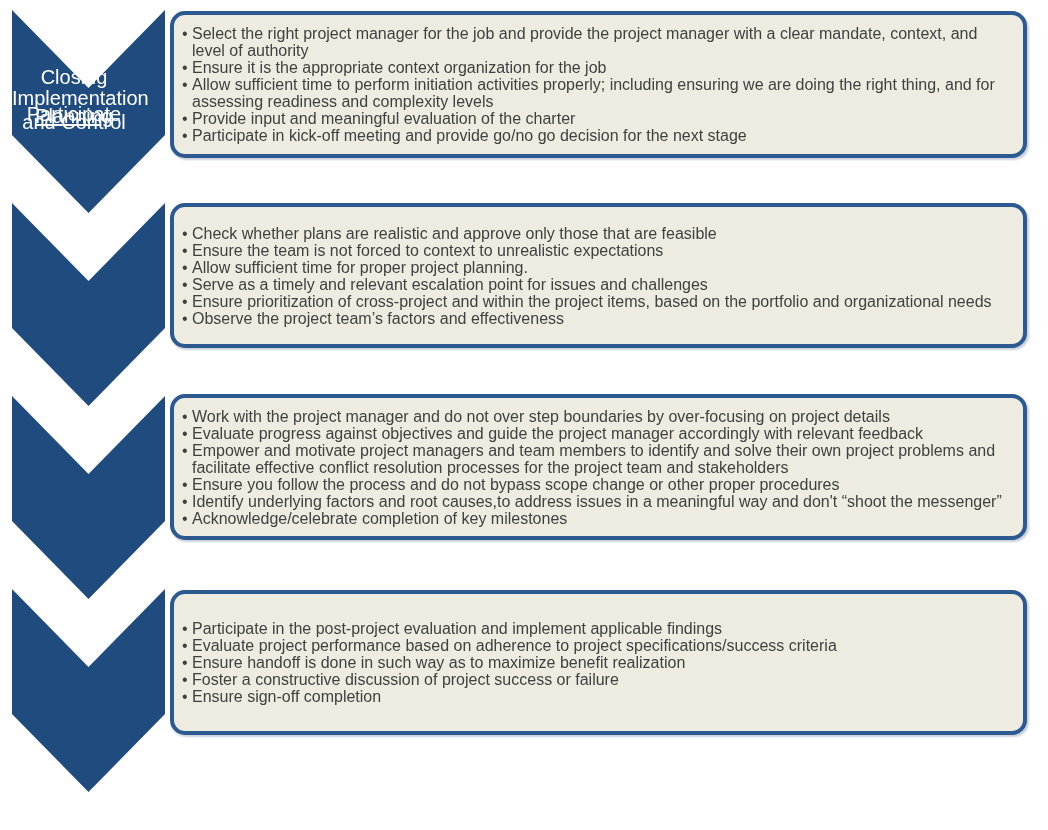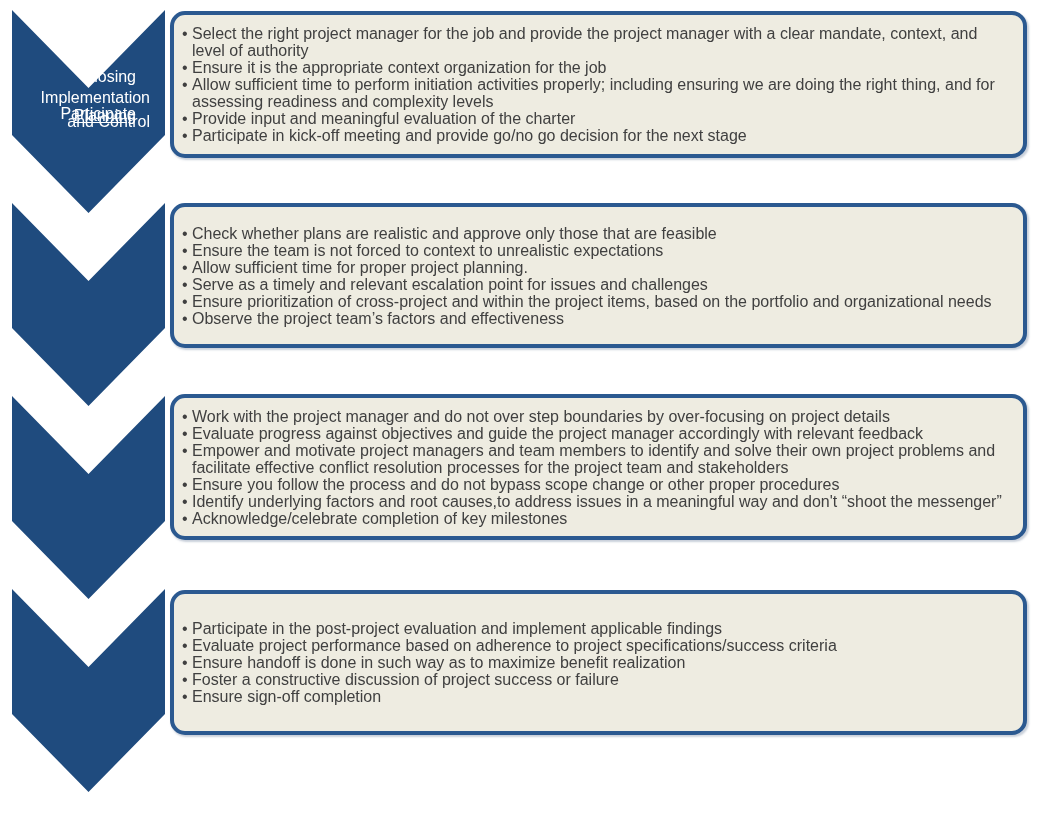"Closing" .stage-label { font-size: 16px -> 20px; text-align: right -> center }
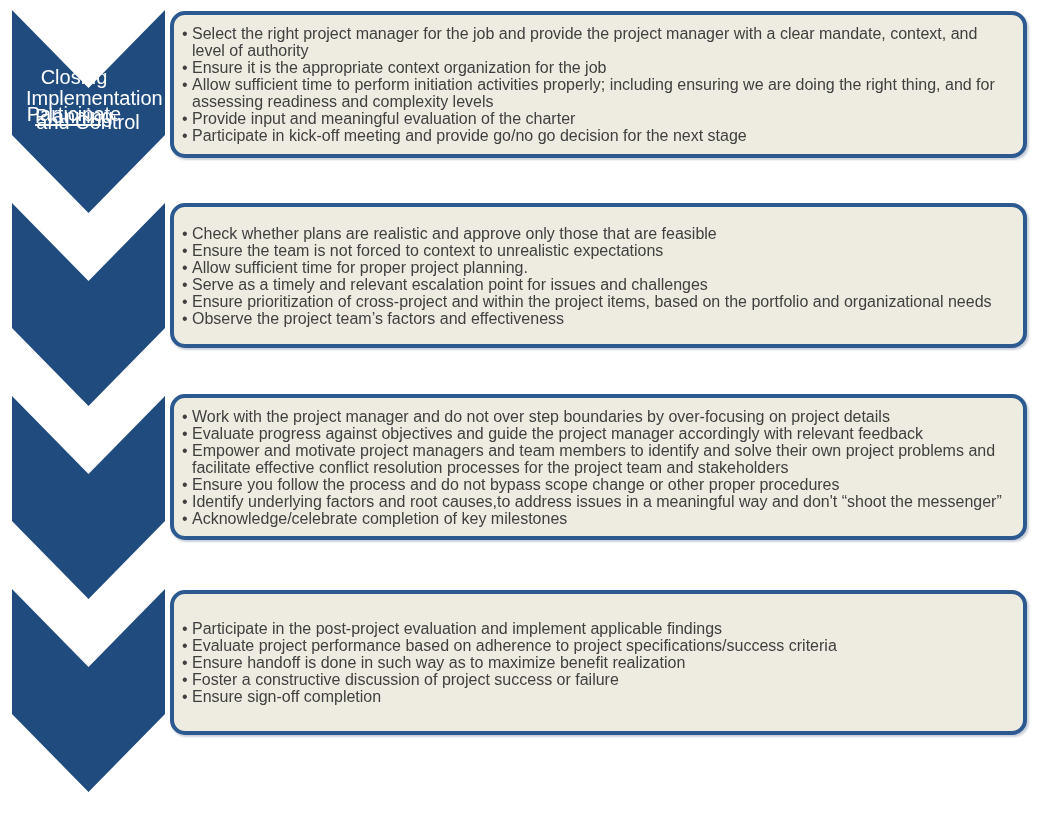"Implementation" div.stage-label { padding-left: 14px -> none }
